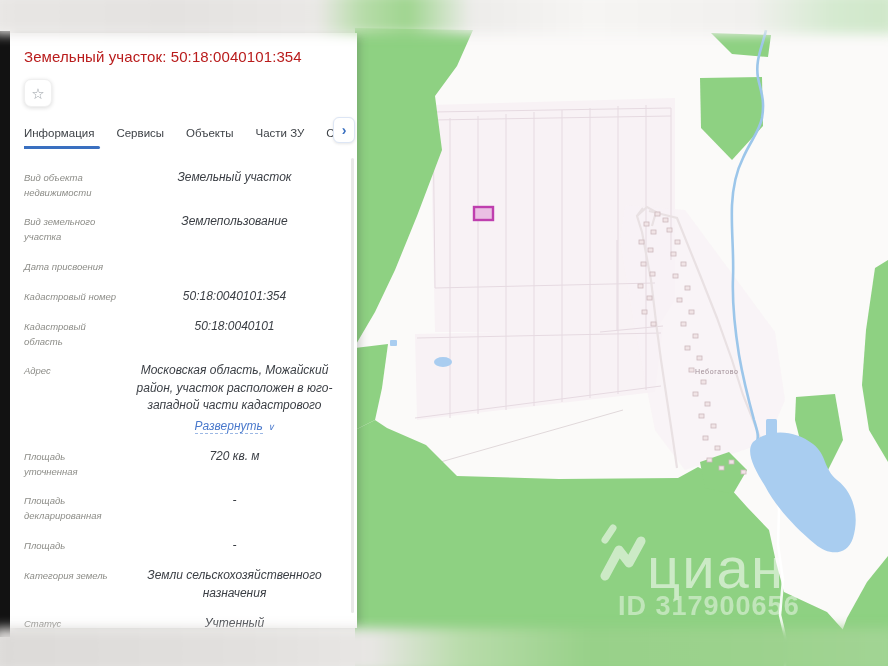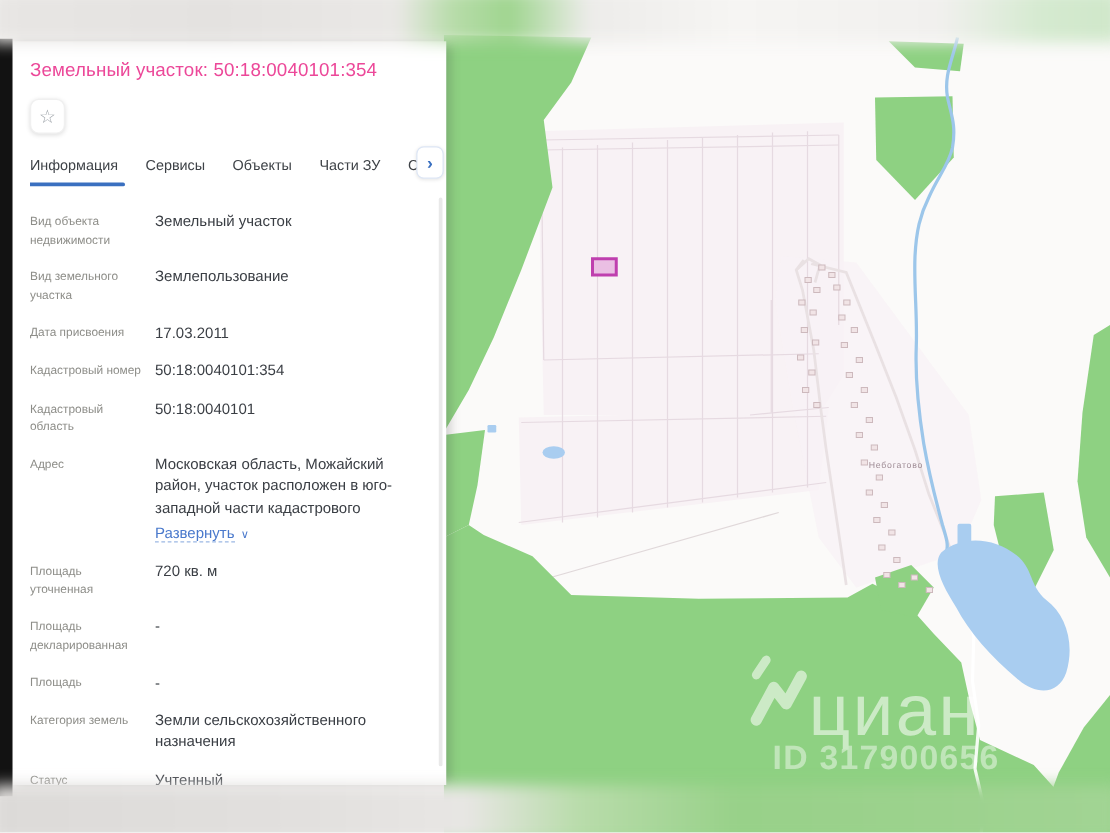"Земельный участок: 50:18:0040101:354" .panel-title { color: #ec4899 -> #b91c1c }
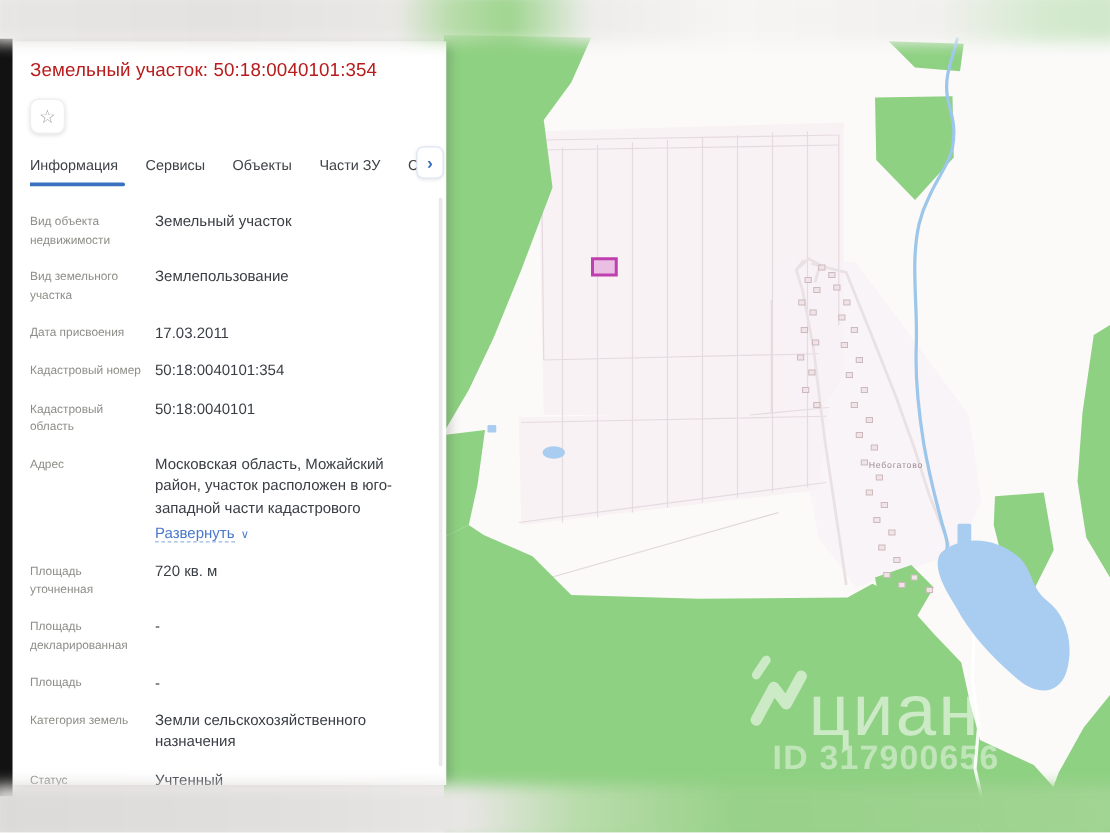"Вид объекта недвижимости" .fields { font-style: none -> italic }
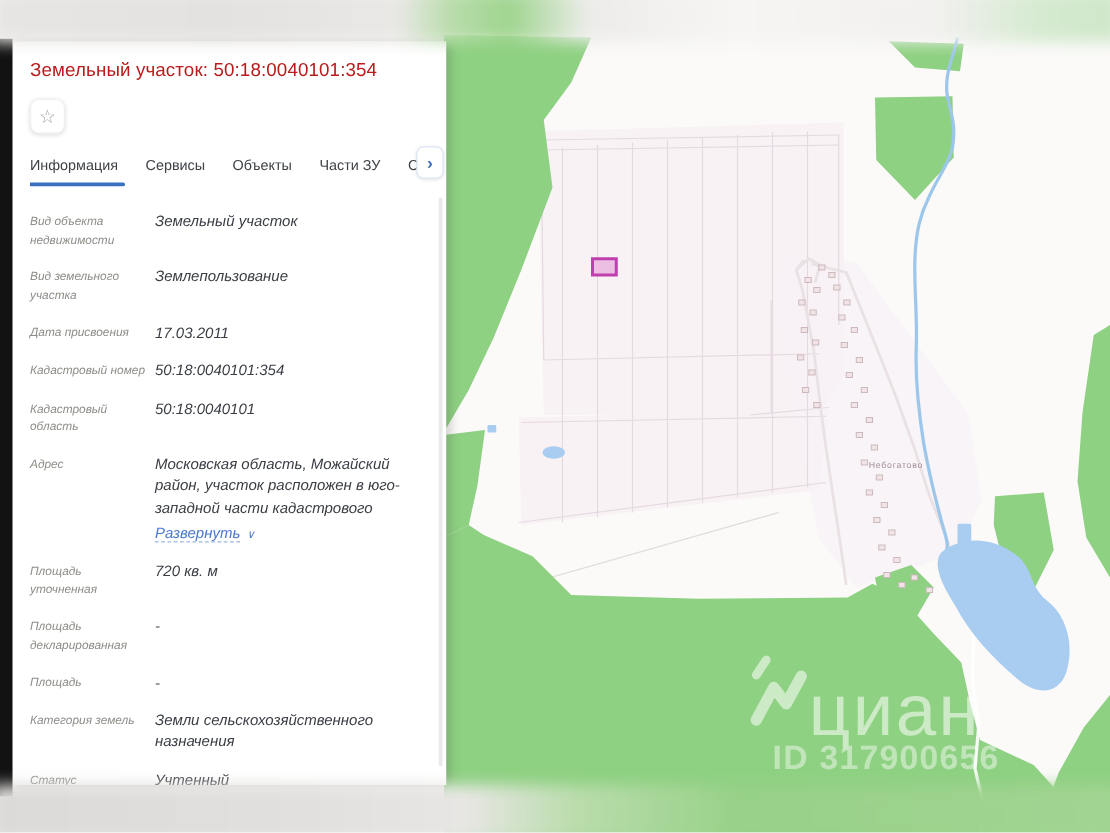"Земельный участок" .fvalue { text-align: none -> center }
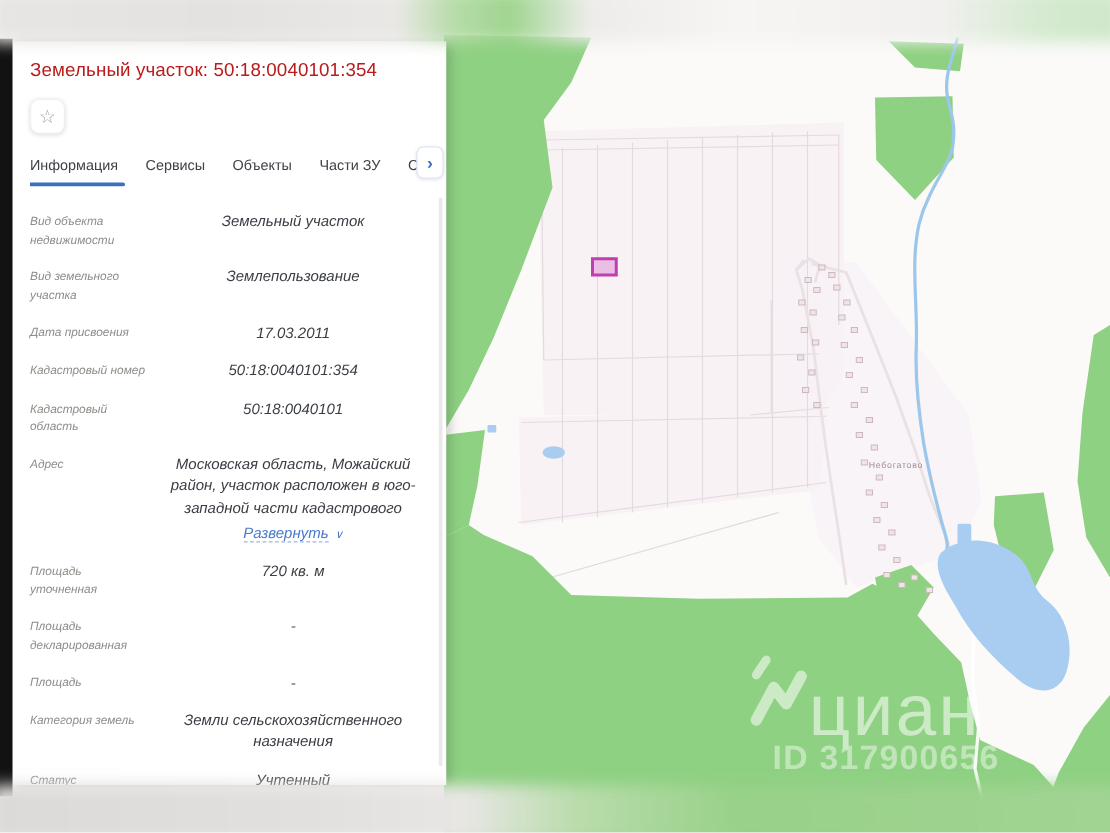"17.03.2011" div.fvalue { html: <div> <div>17.03.2011</div> </div> -> none }
